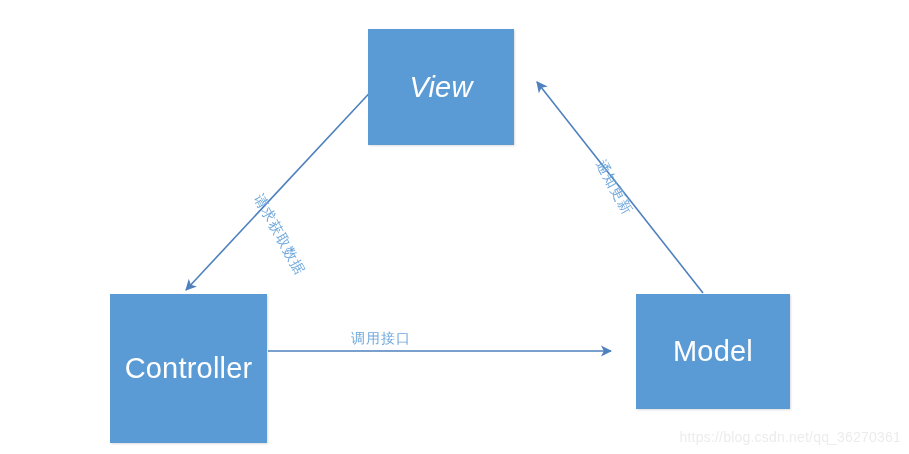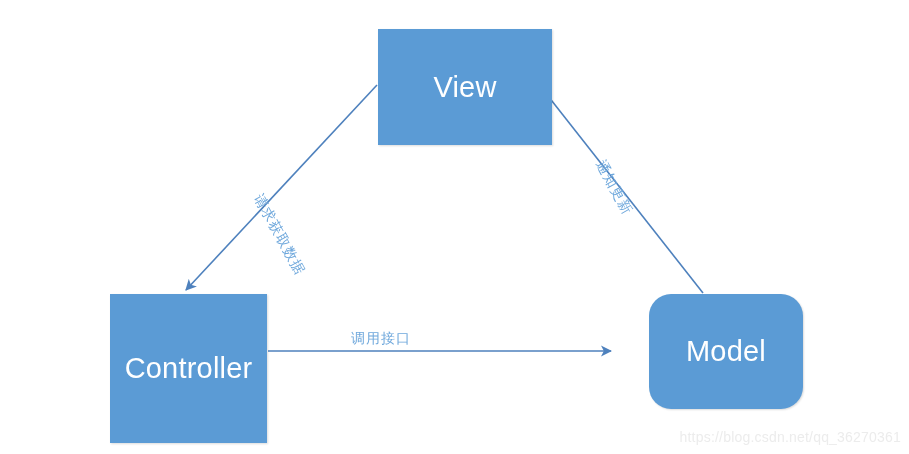"View" #node-view { font-style: none -> italic; left: 378px -> 368px; width: 174px -> 146px }
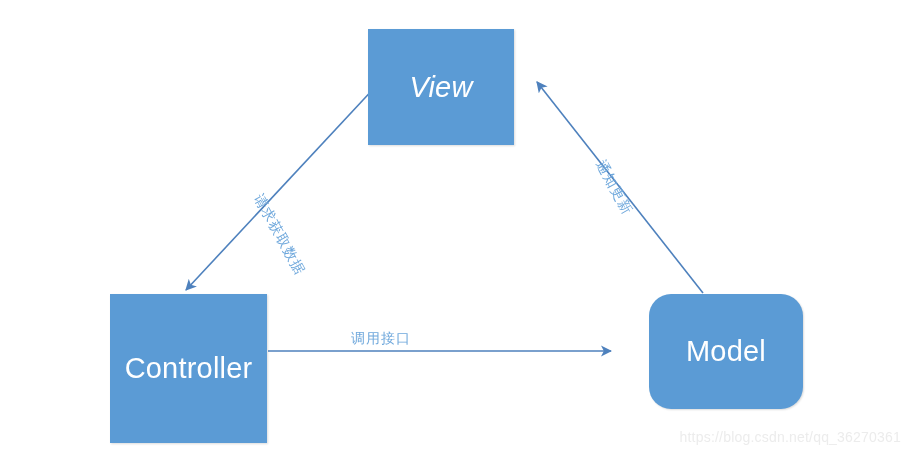"Model" #node-model { border-radius: 22px -> none; left: 649px -> 636px }
